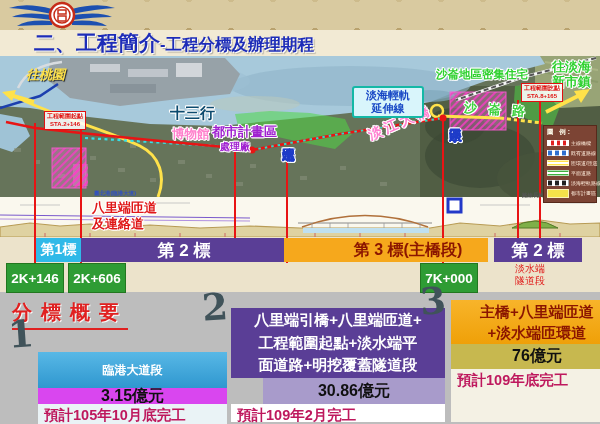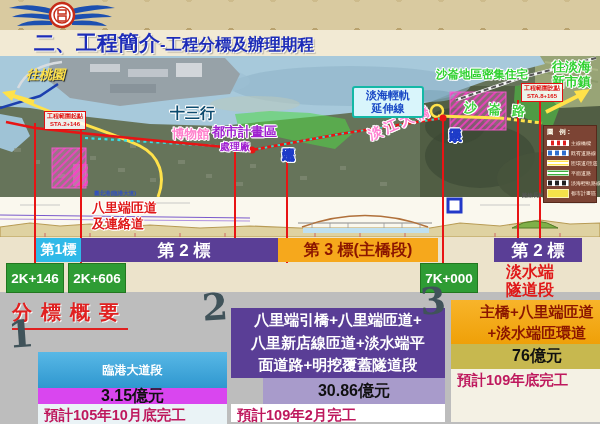"第 3 標(主橋段)" div.seg { left: 278px -> 284px; padding-left: none -> 44px }
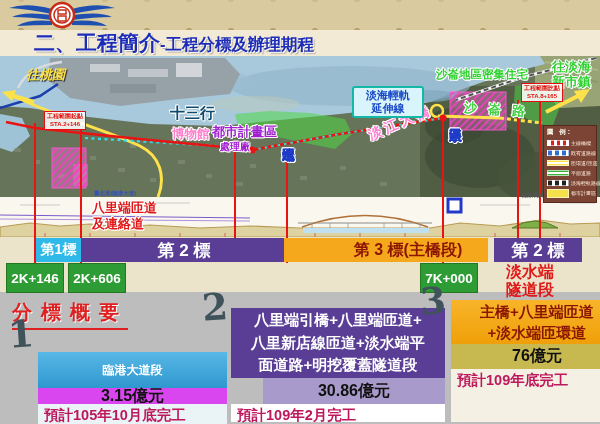"淡水端" .tunnelnote { font-size: 16px -> 10px; font-weight: bold -> normal }
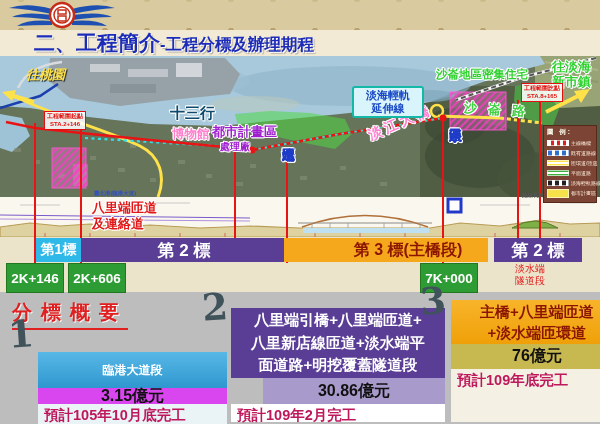"八里新店線匝道+淡水端平" div { text: 八里新店線匝道+ -> 工程範圍起點+ }
